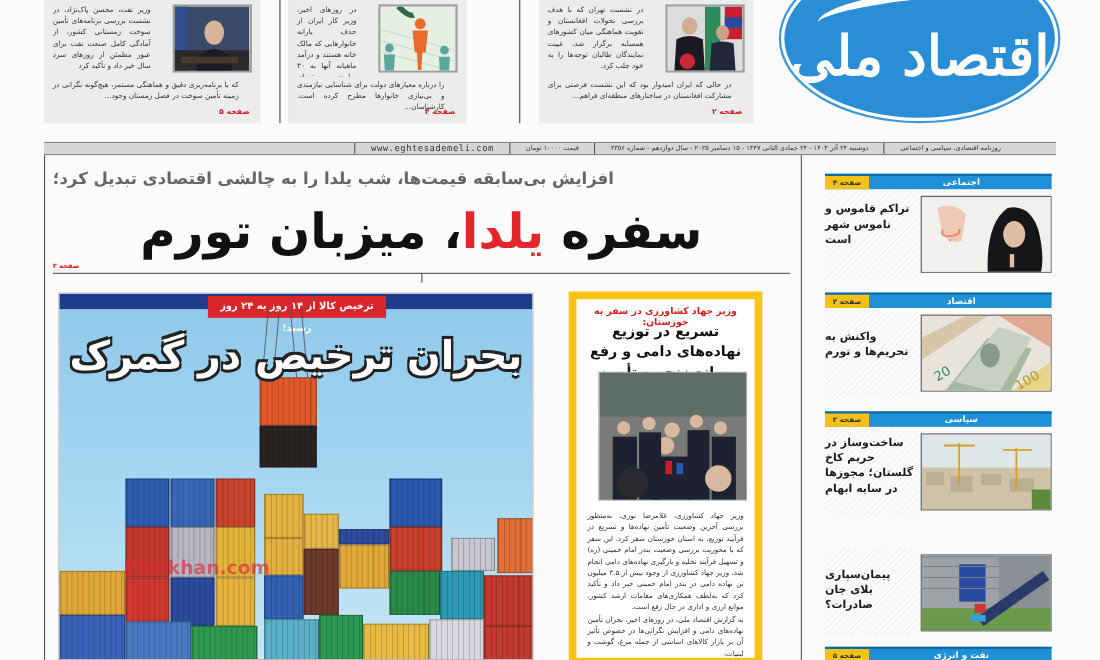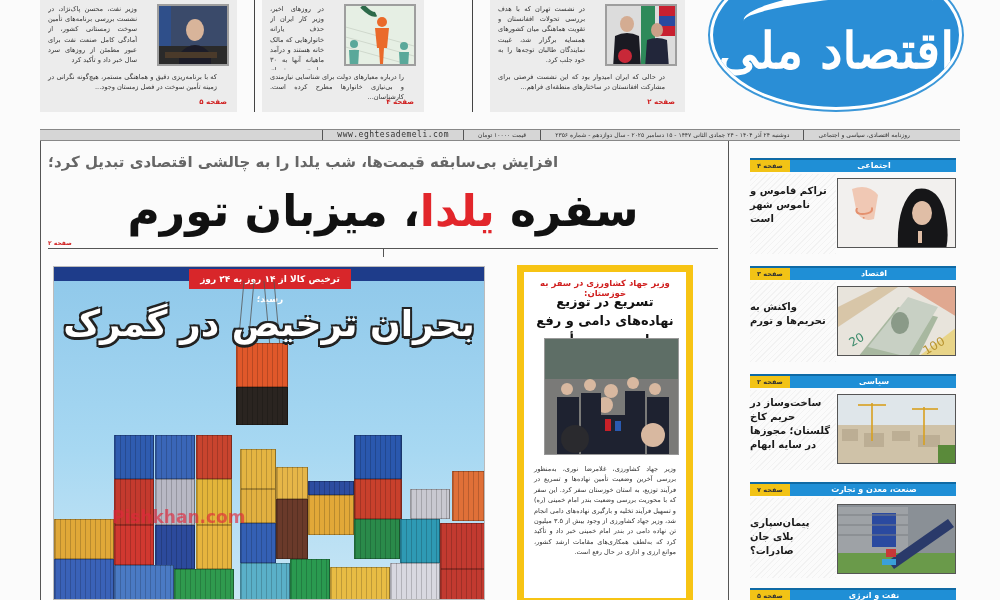"صفحه ۷" div.sb-bar { html: <div> <div>صفحه ۷</div> <div>صنعت، معدن و تجارت</div> </div> -> none }
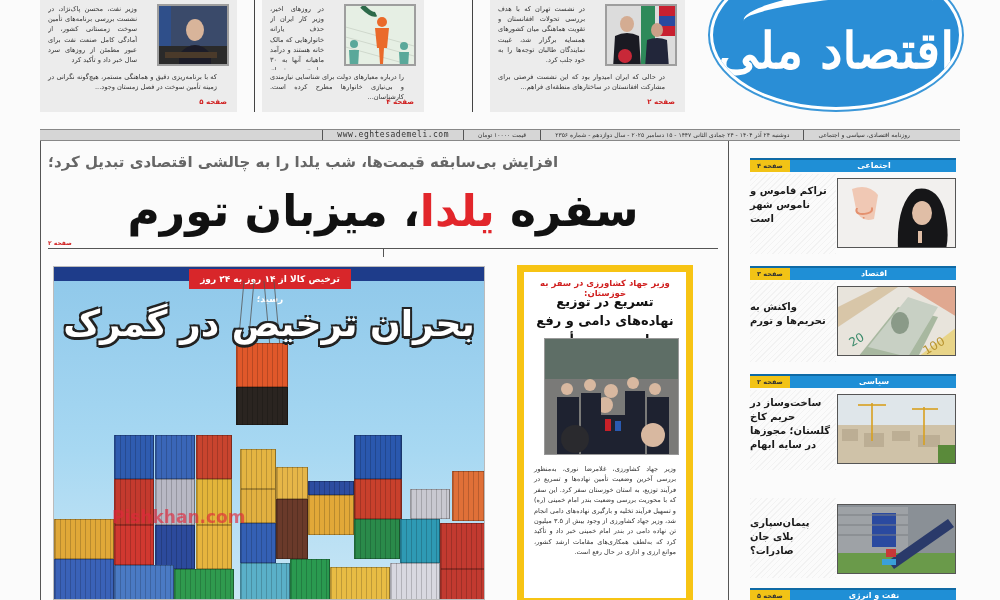"به گزارش اقتصاد ملی، در" p { html: none -> <p>به گزارش اقتصاد ملی، در روزهای اخیر، بحران تأمین نهاده‌های دامی و افزایش نگرانی‌ها در خصوص تأثیر آن بر بازار کالاهای اساسی از جمله مرغ، گوشت و لبنیات،</p> }
